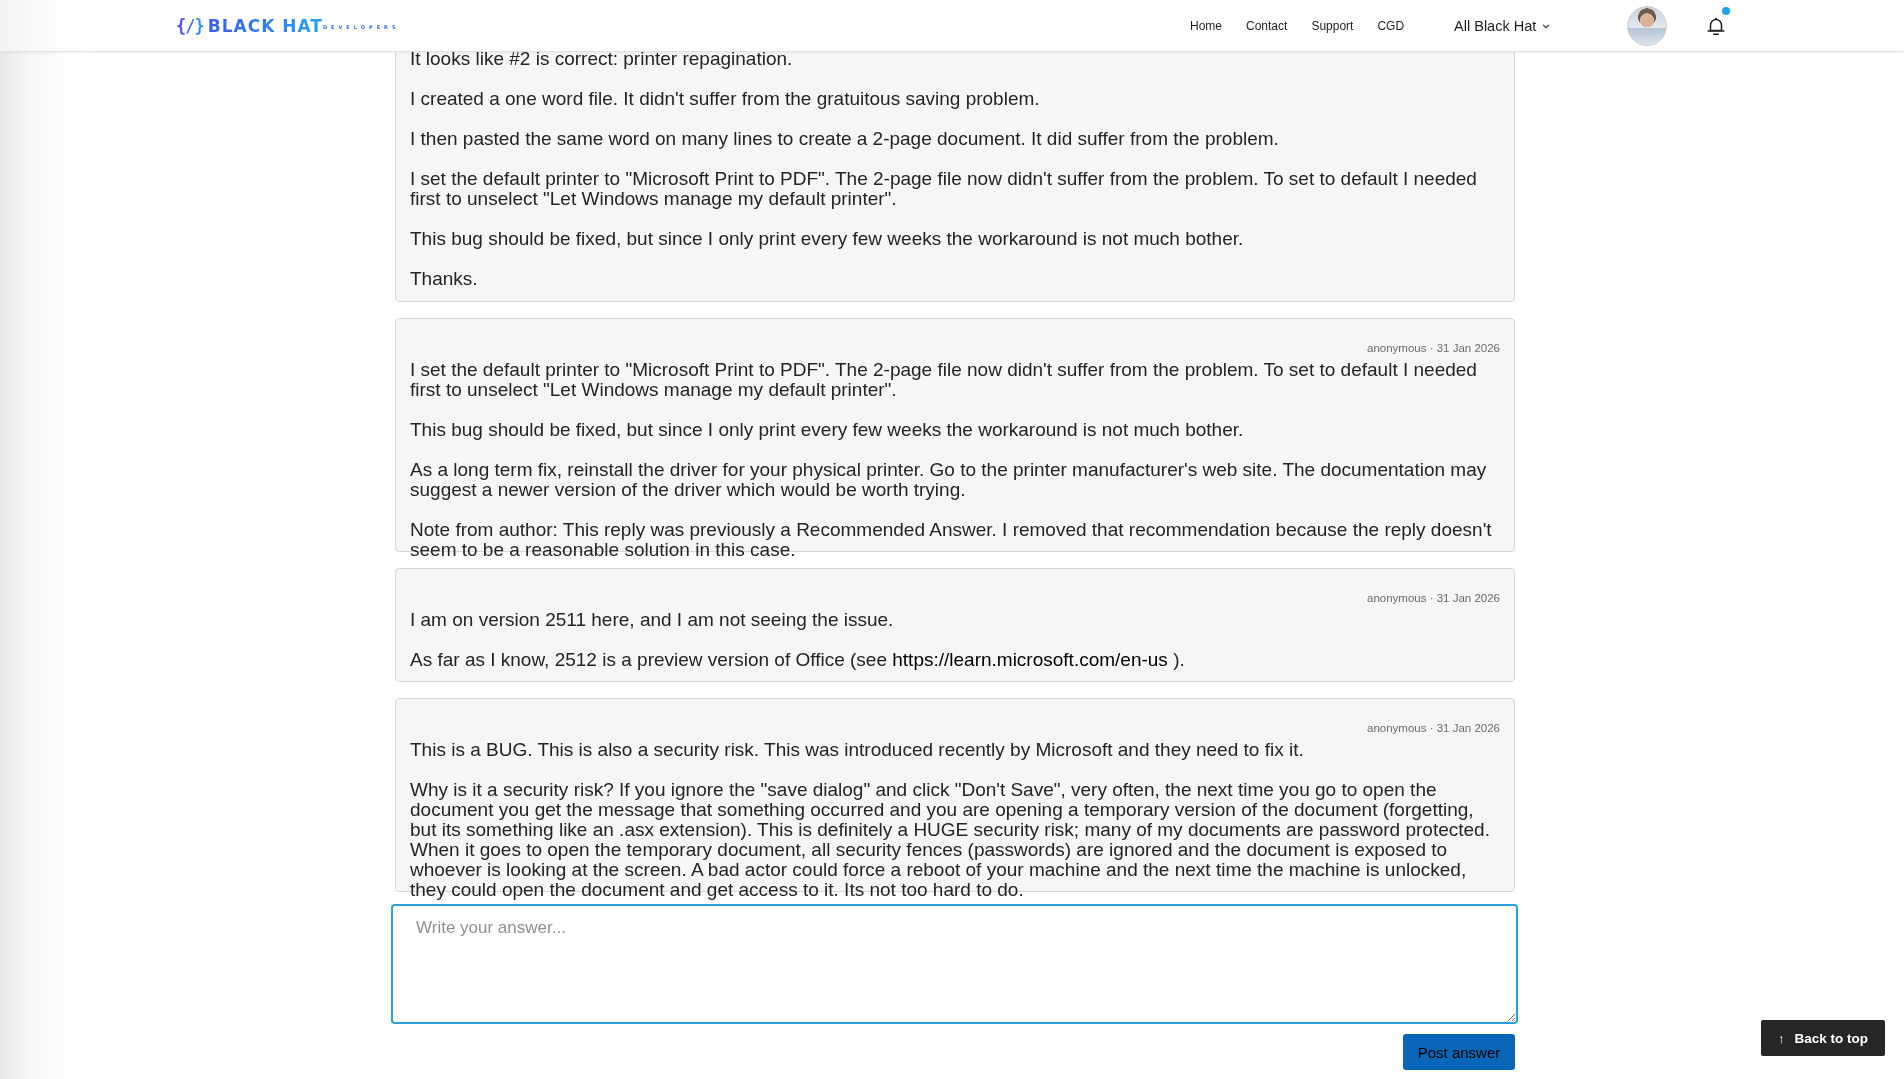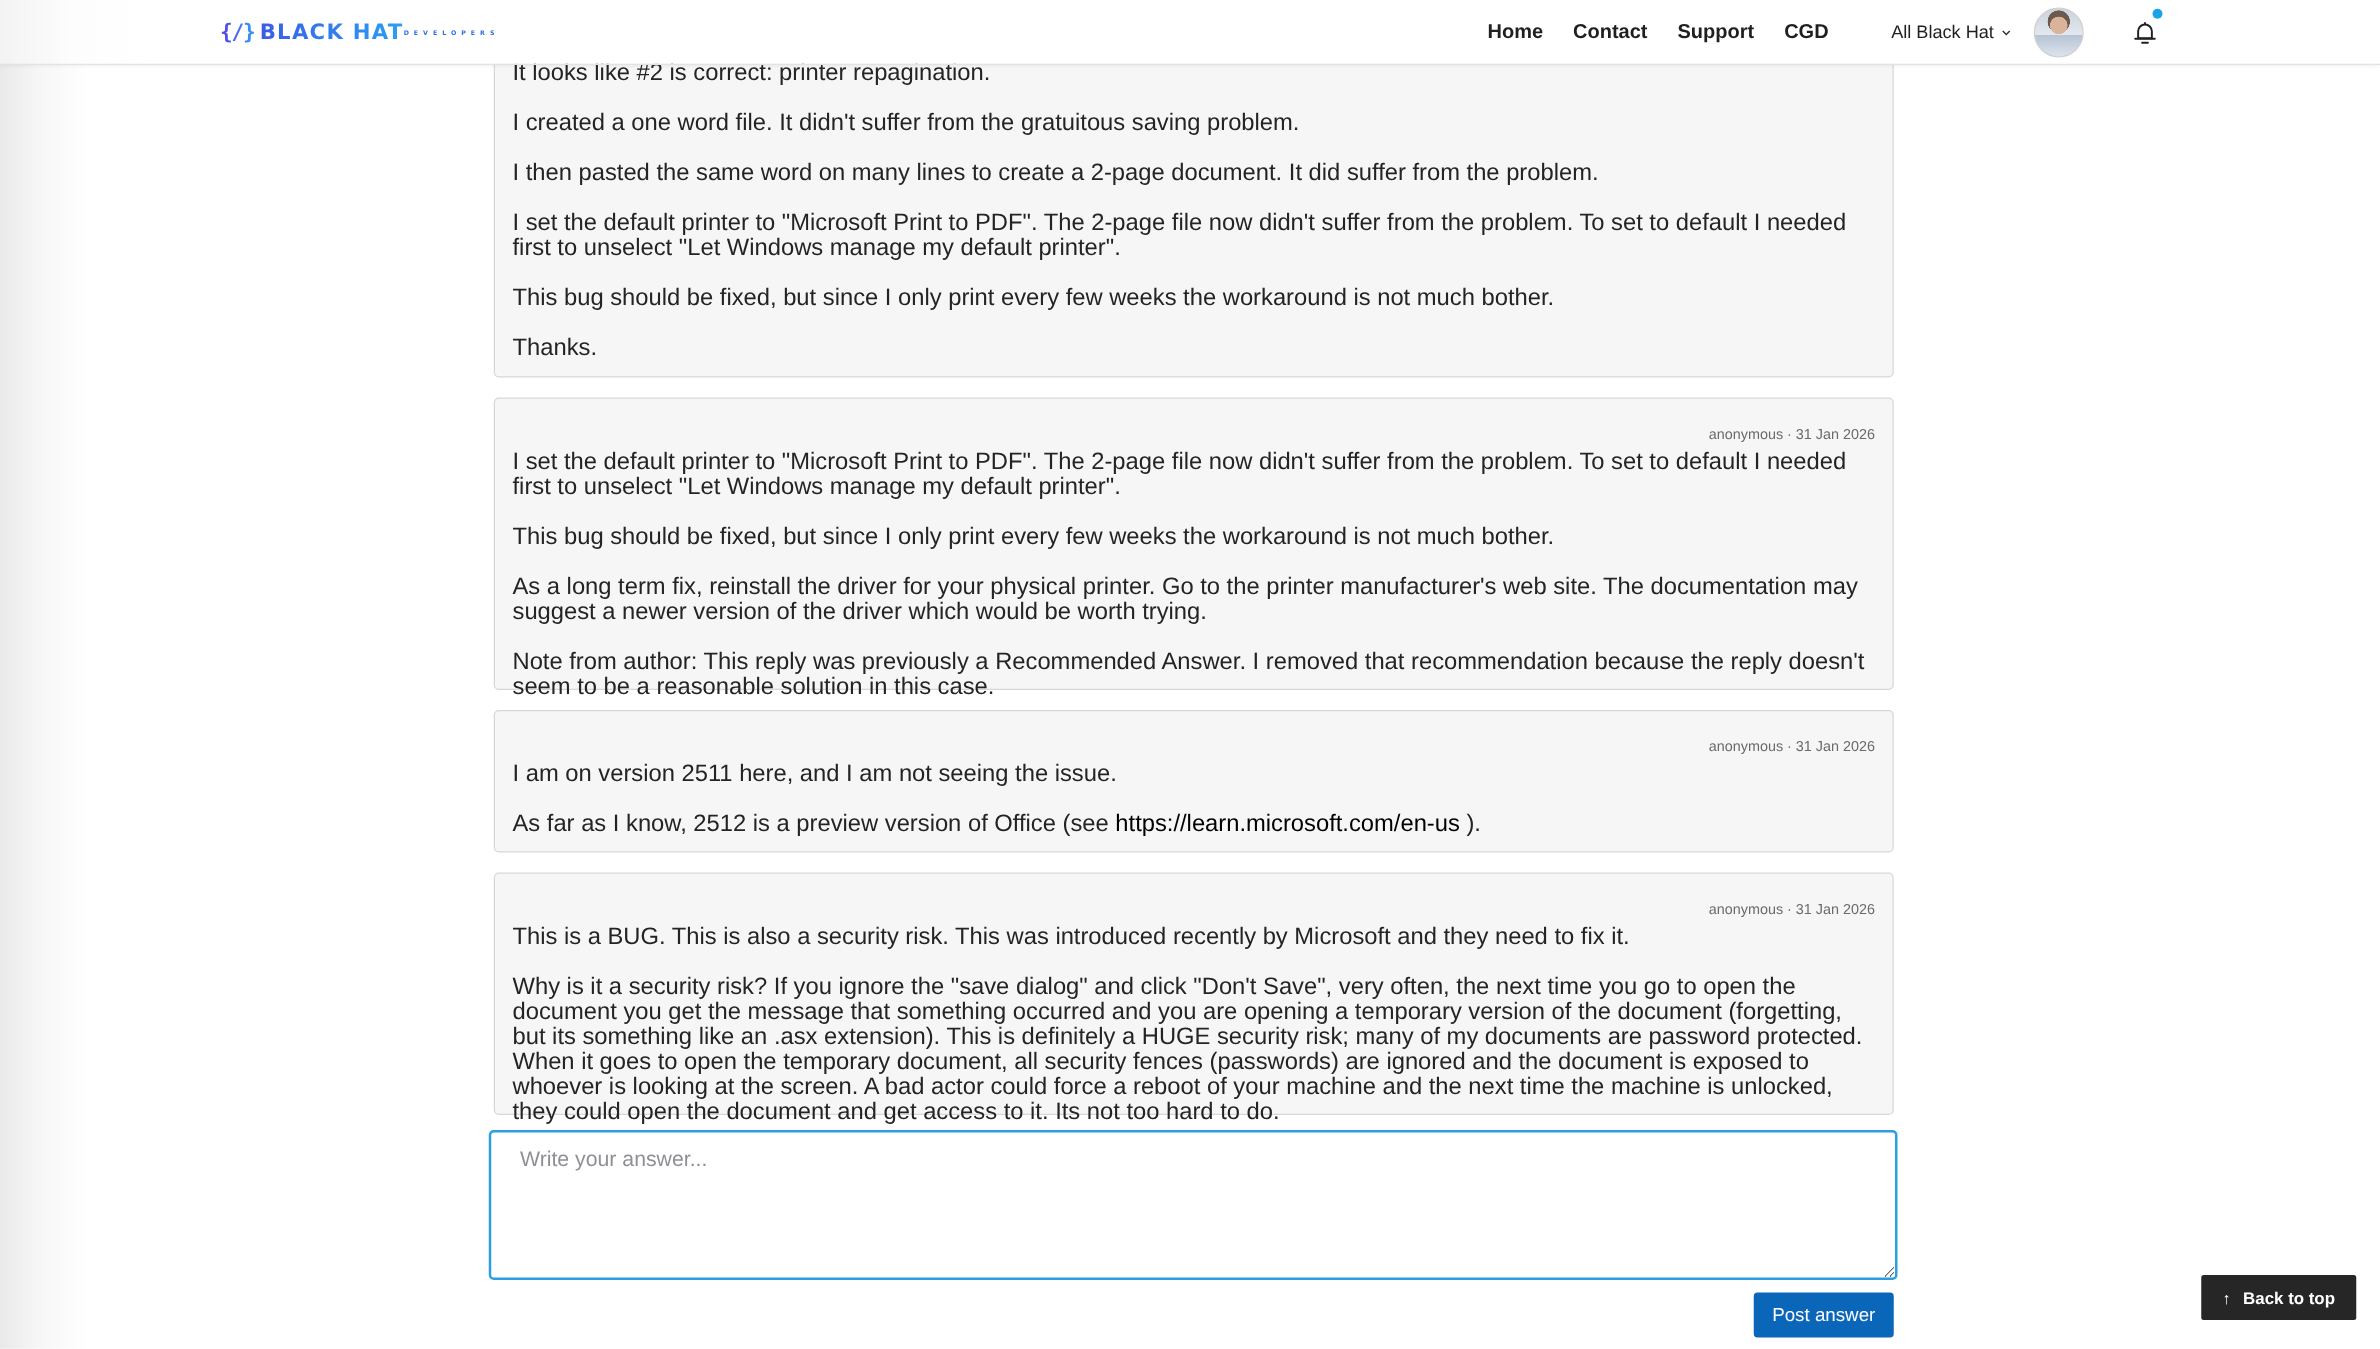"Home" .nav a { font-size: 16px -> 12px; font-weight: 700 -> 400 }
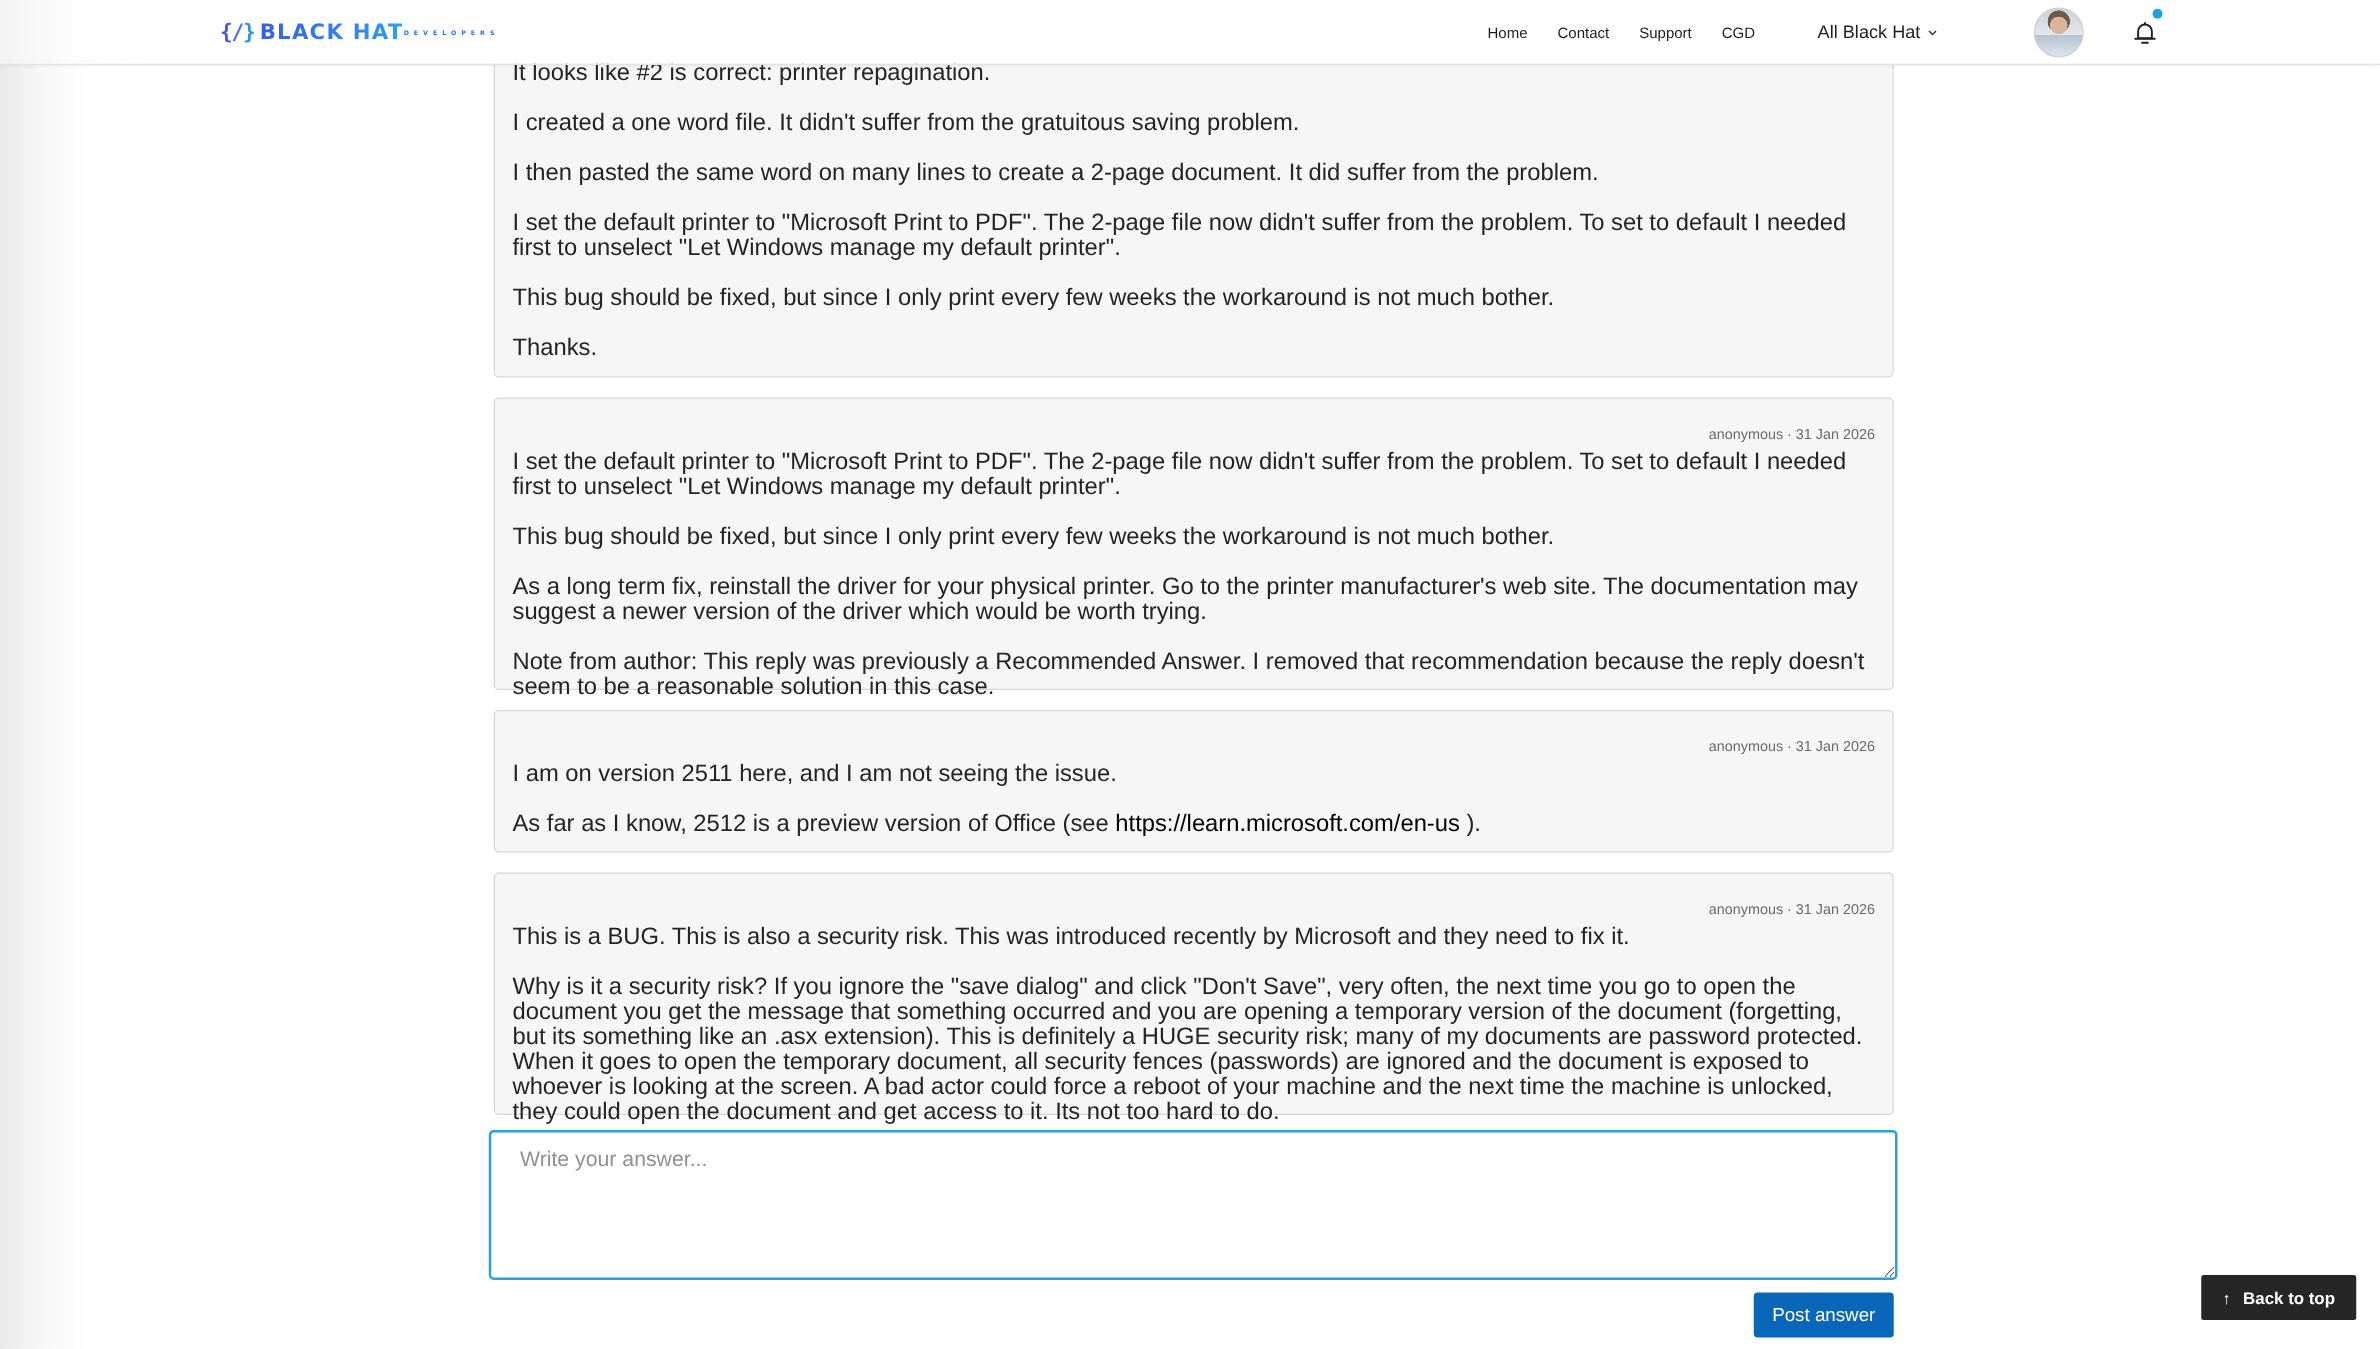"Post answer" .post-btn { color: #ffffff -> #000000 }
